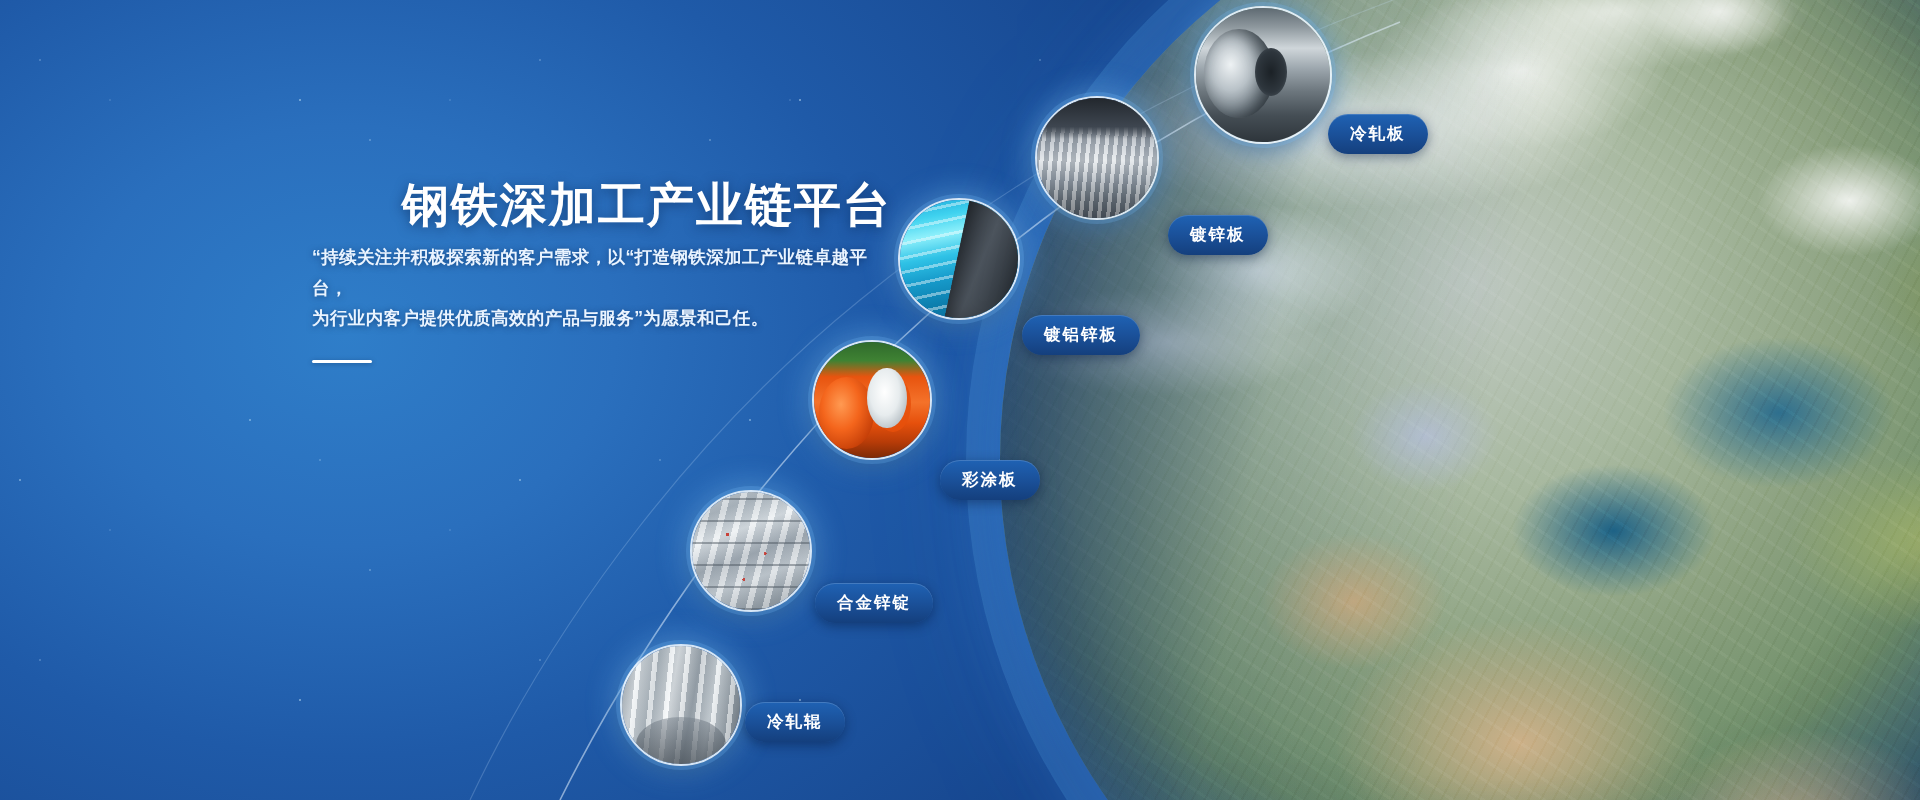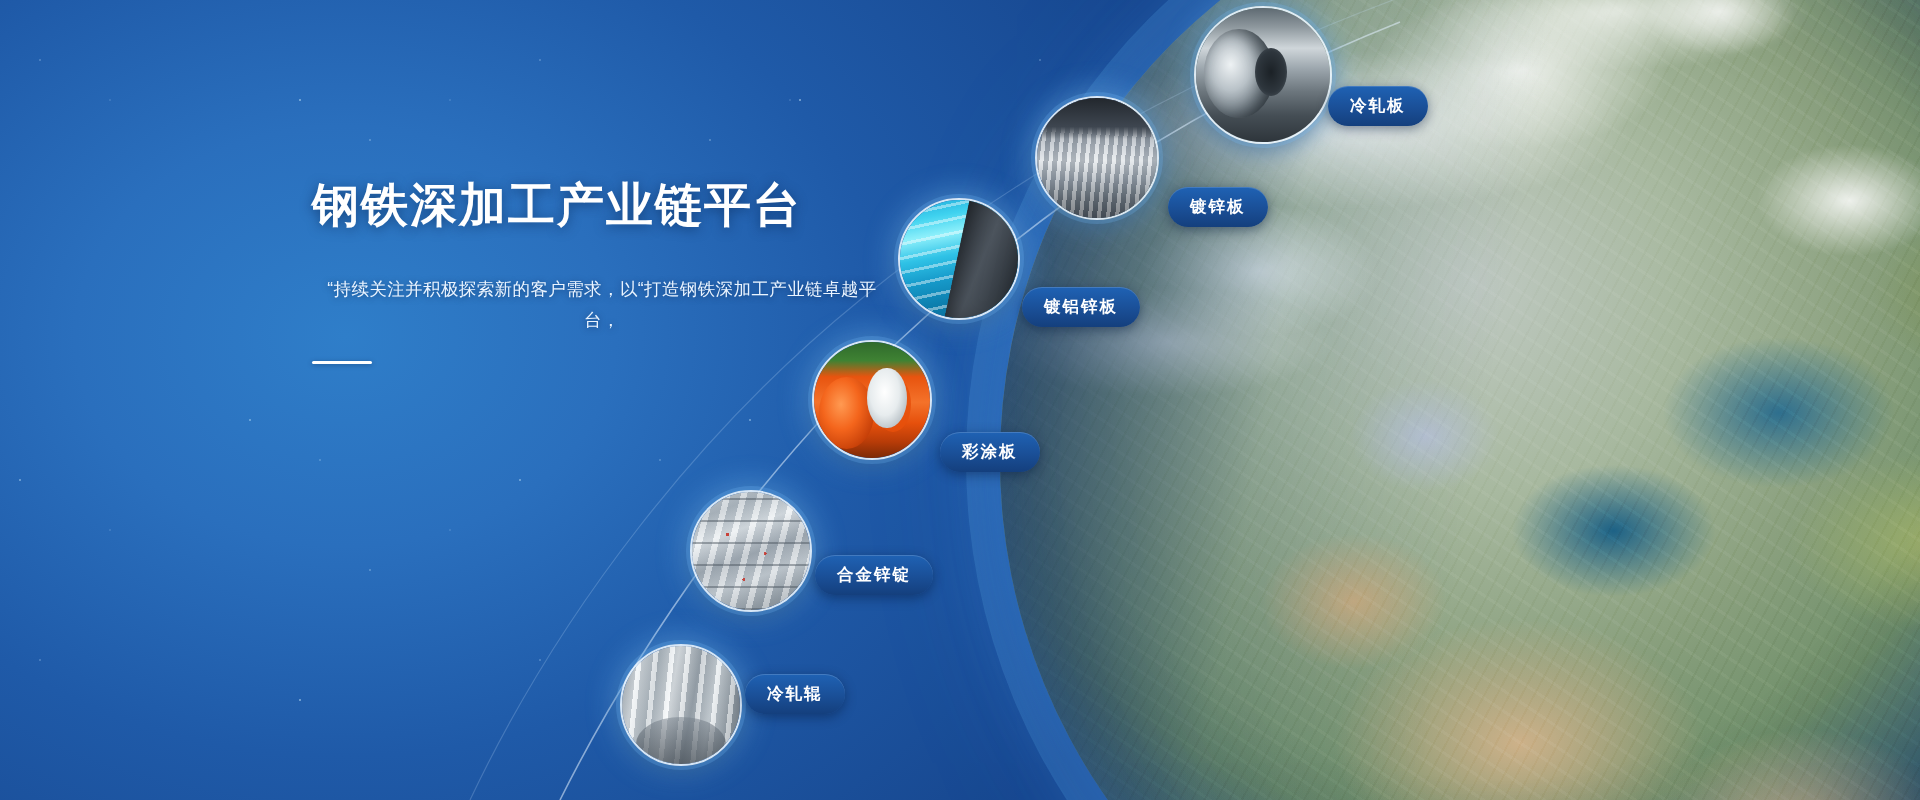"冷轧板" .pill { margin-top: none -> 28px }
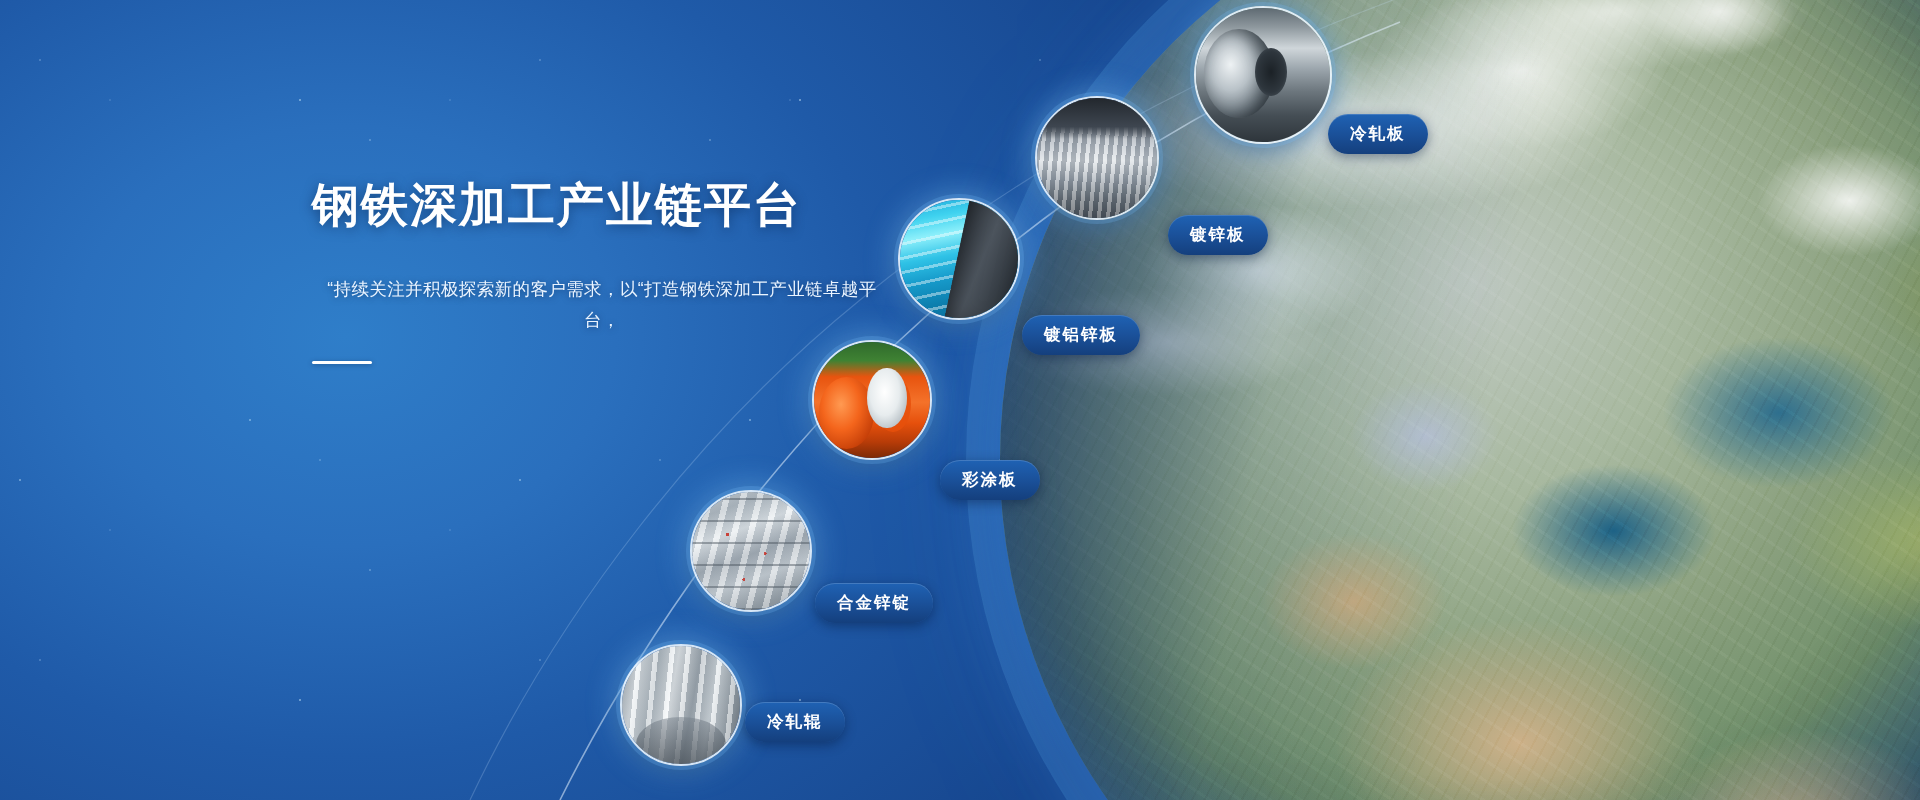"钢铁深加工产业链平台" .title { text-align: none -> right }
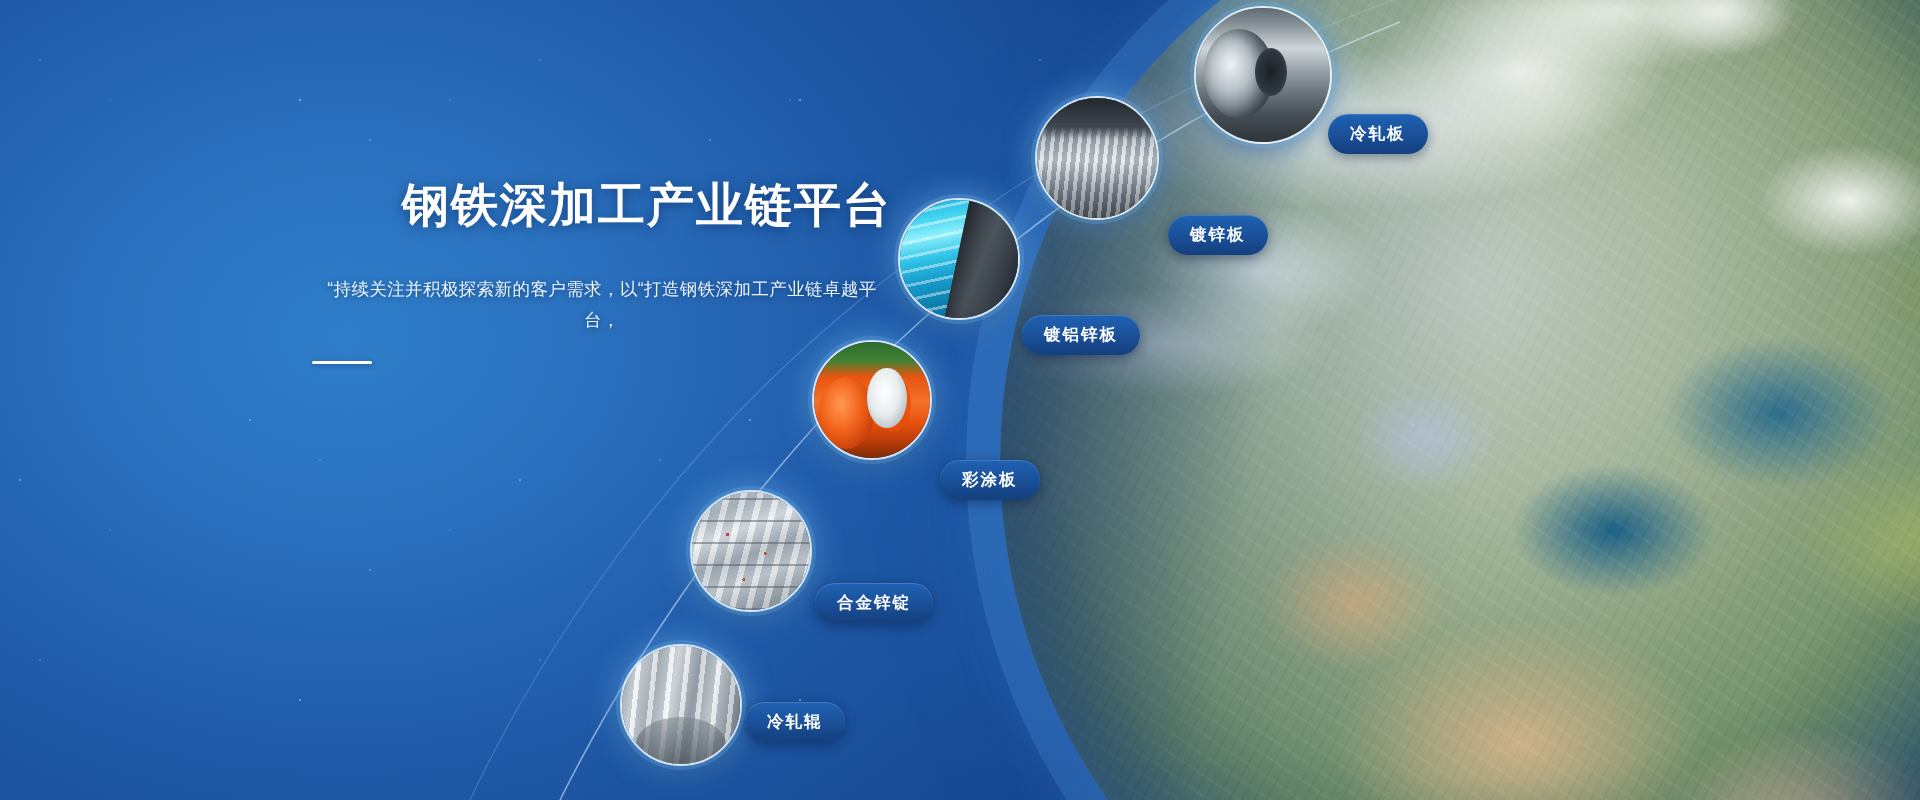"“持续关注并积极探索新的客户需求，以“打造钢铁深加工产业链卓越平台，" .subtitle { font-weight: normal -> bold; margin-top: 42px -> 10px; text-align: center -> none }
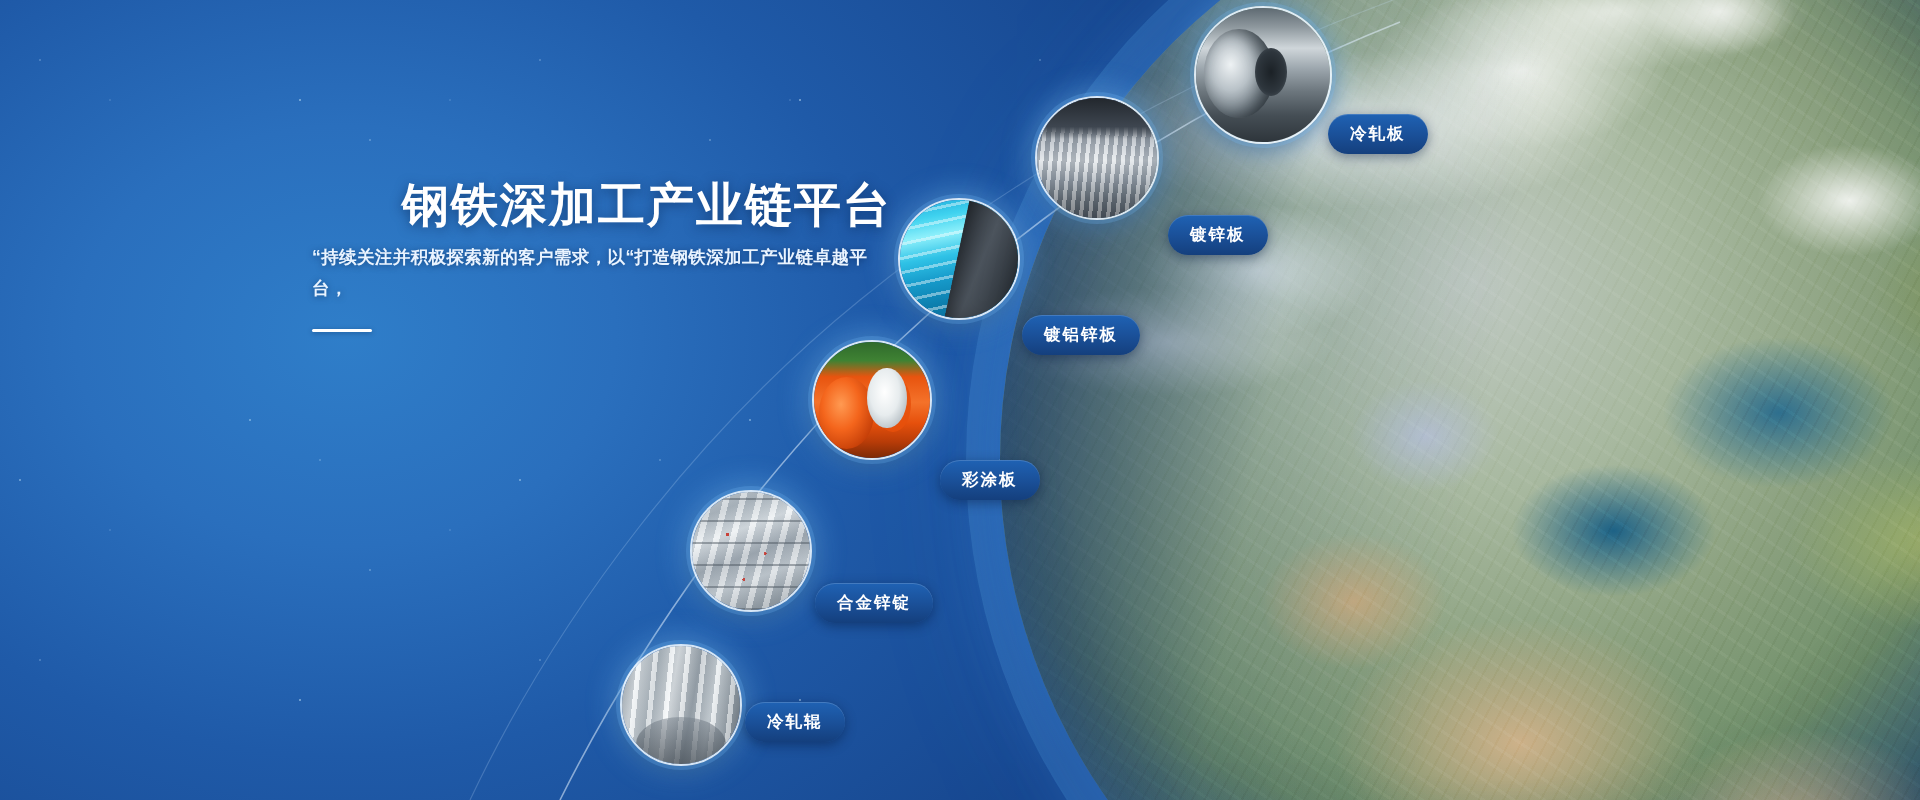"为行业内客户提供优质高效的产品与服务”为愿景和己任。" div { html: none -> <div>为行业内客户提供优质高效的产品与服务”为愿景和己任。</div> }
